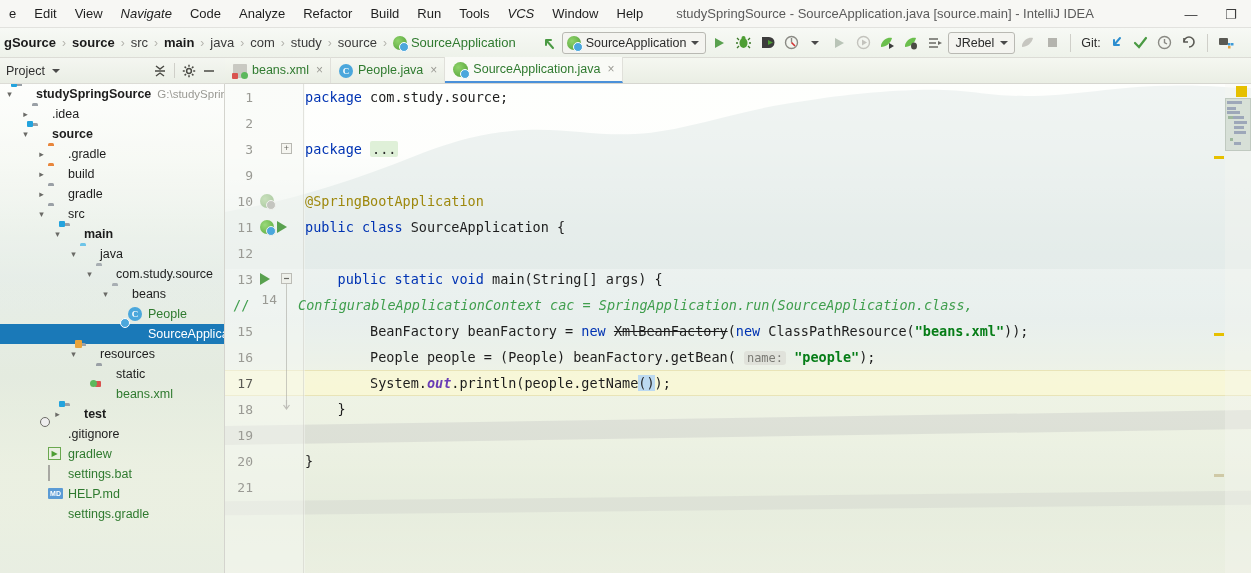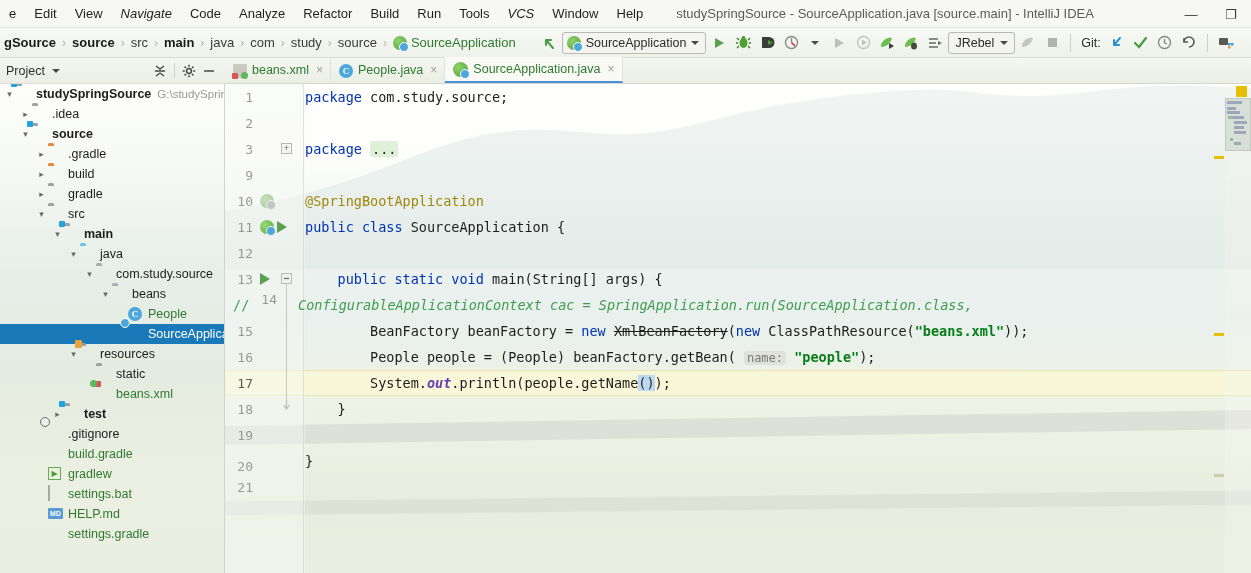"build.gradle" div.trow { html: <div> <span></span> <span><span></span></span> <span>build.gradle</span> </div> -> none }
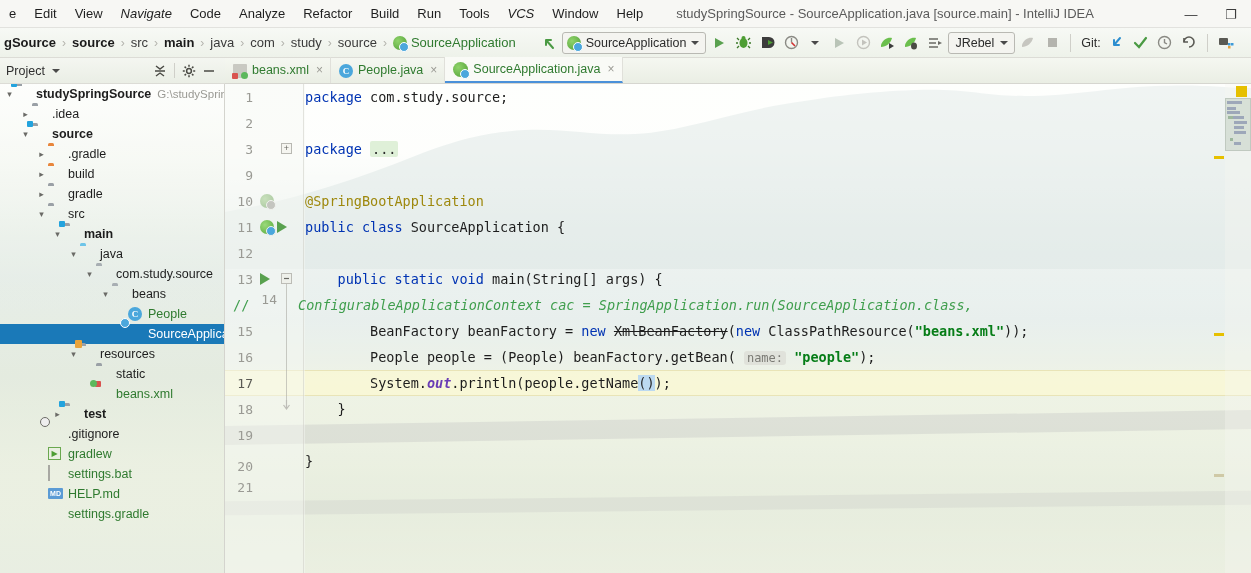"20" div.gutter-line { align-items: flex-end -> none }
